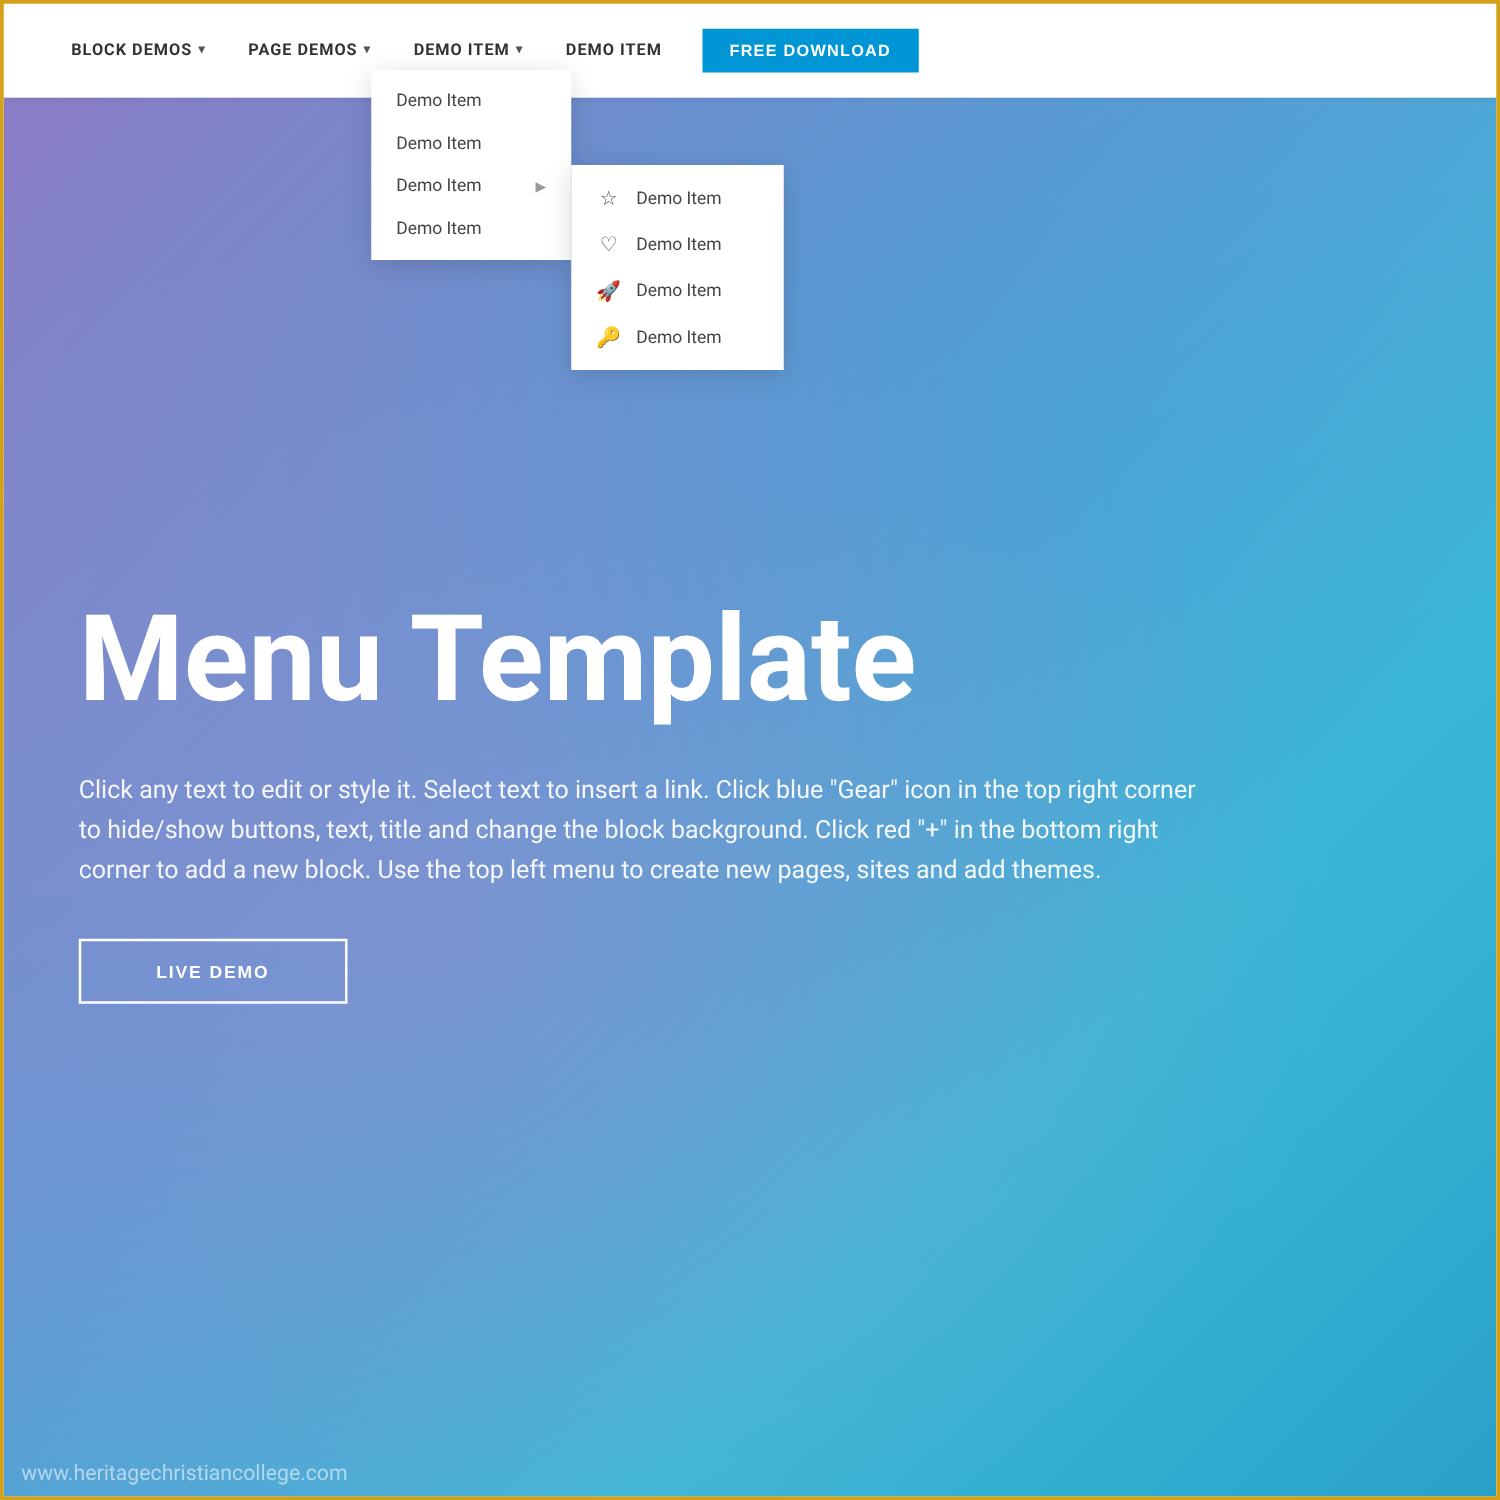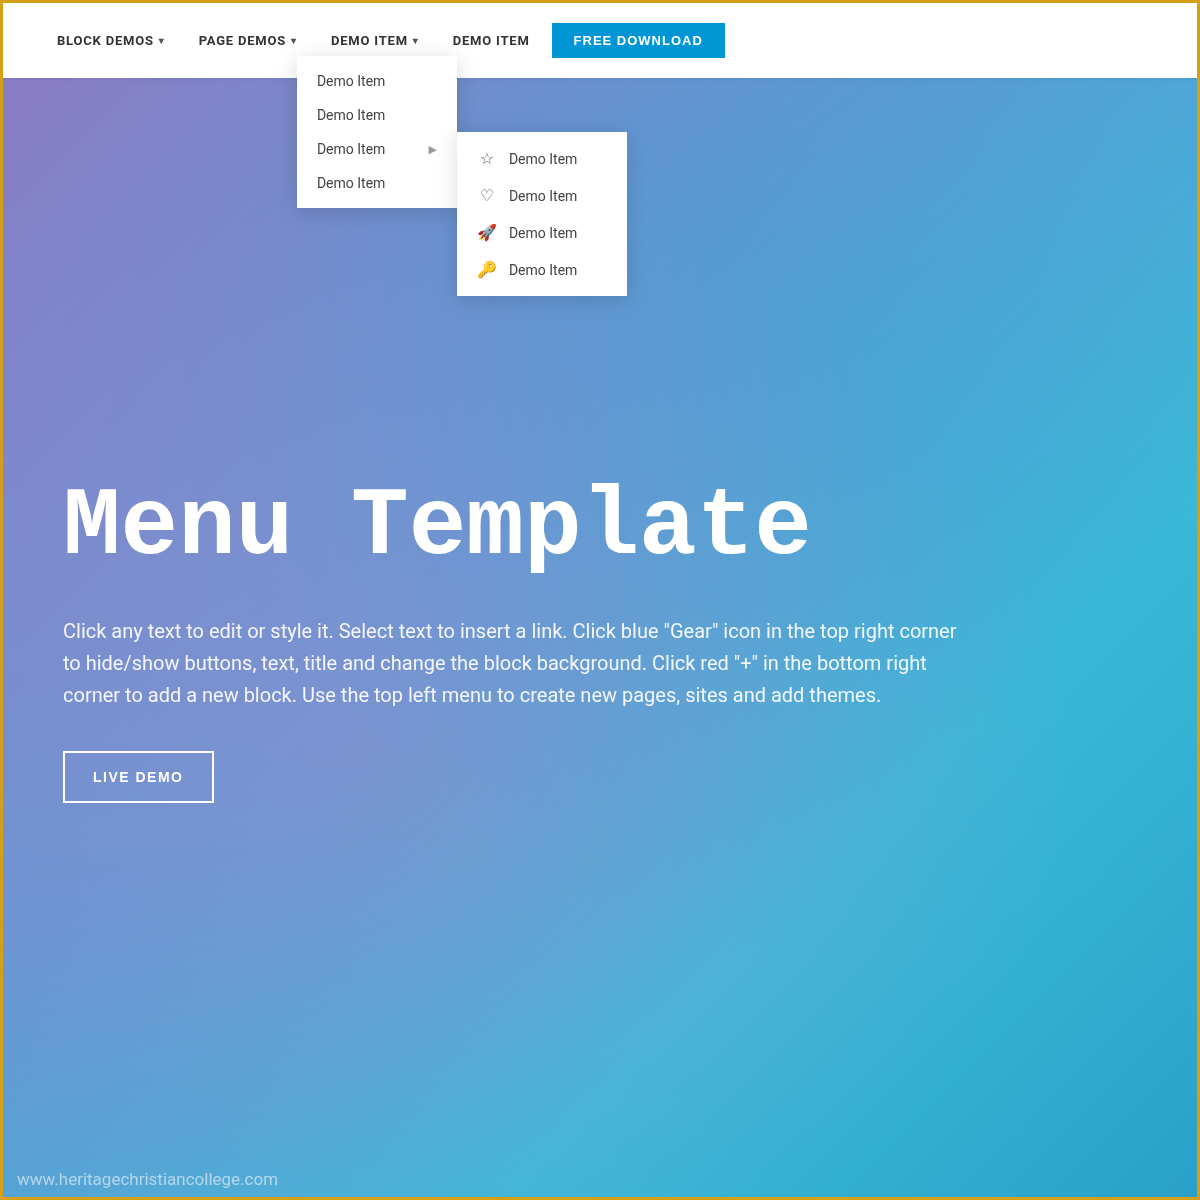"BLOCK DEMOS" .nav-link { align-items: center -> flex-start }
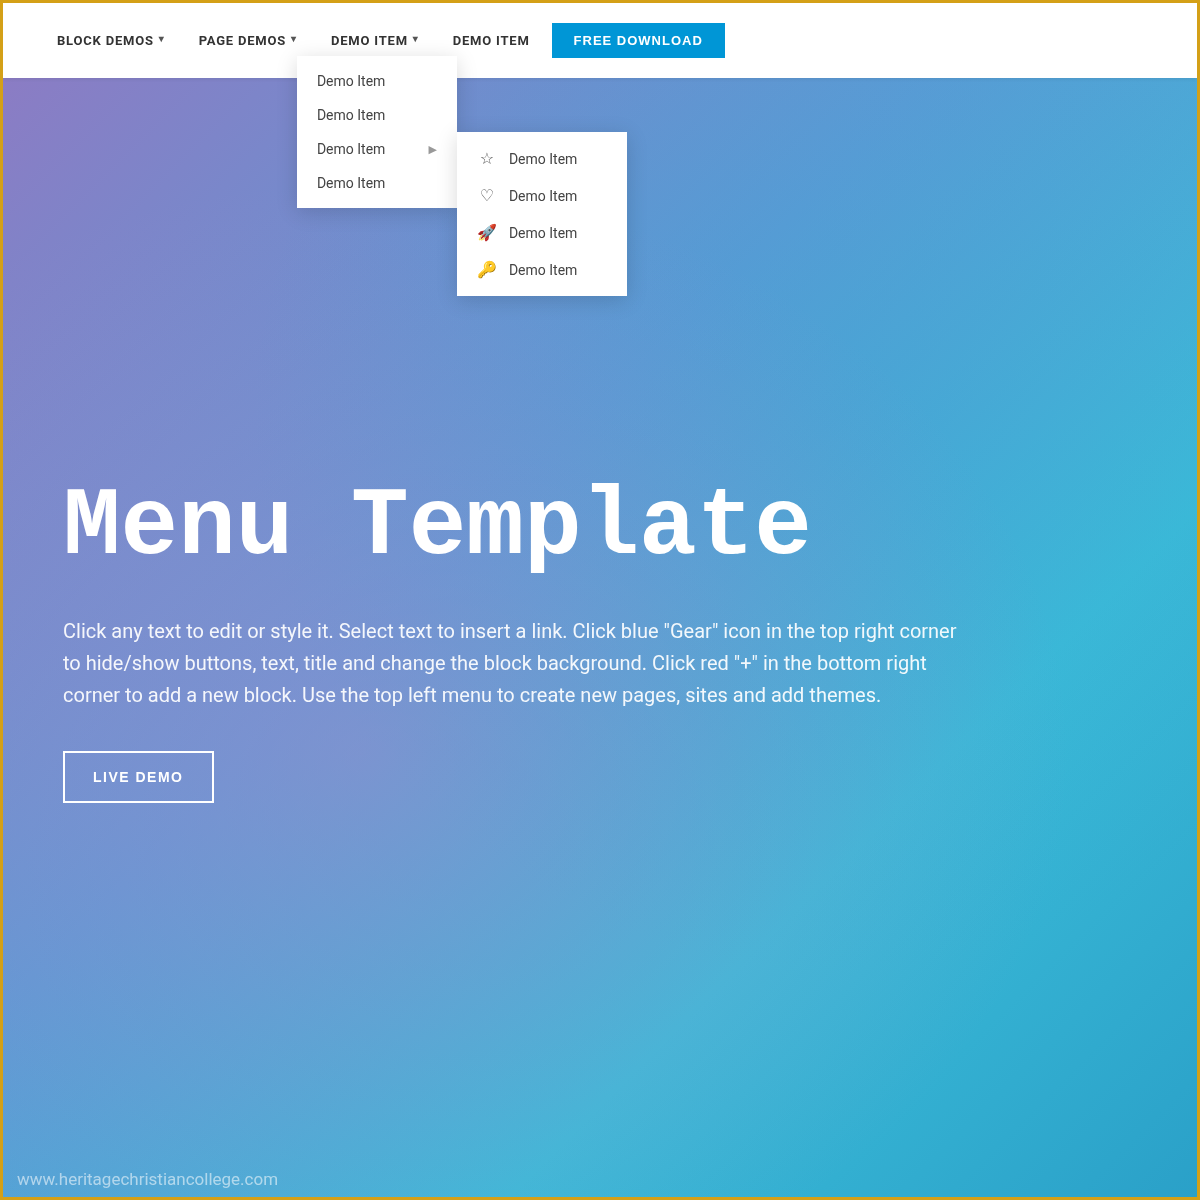"FREE DOWNLOAD" .btn-download { margin-left: 2px -> 12px }
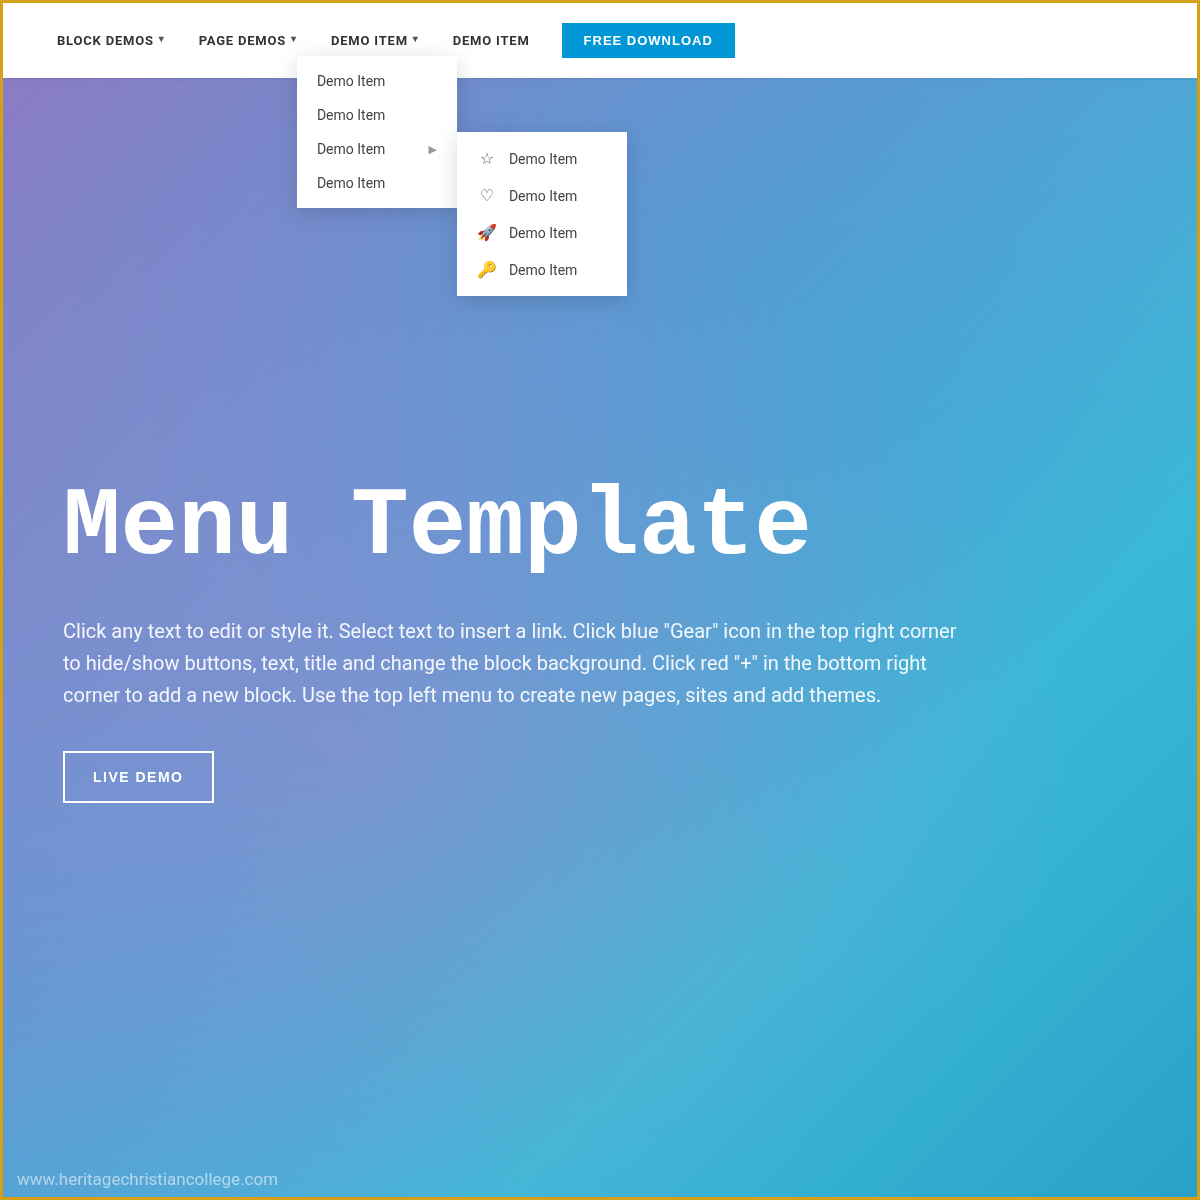"Menu Template" .hero-title { font-family: Liberation Mono, monospace -> none }
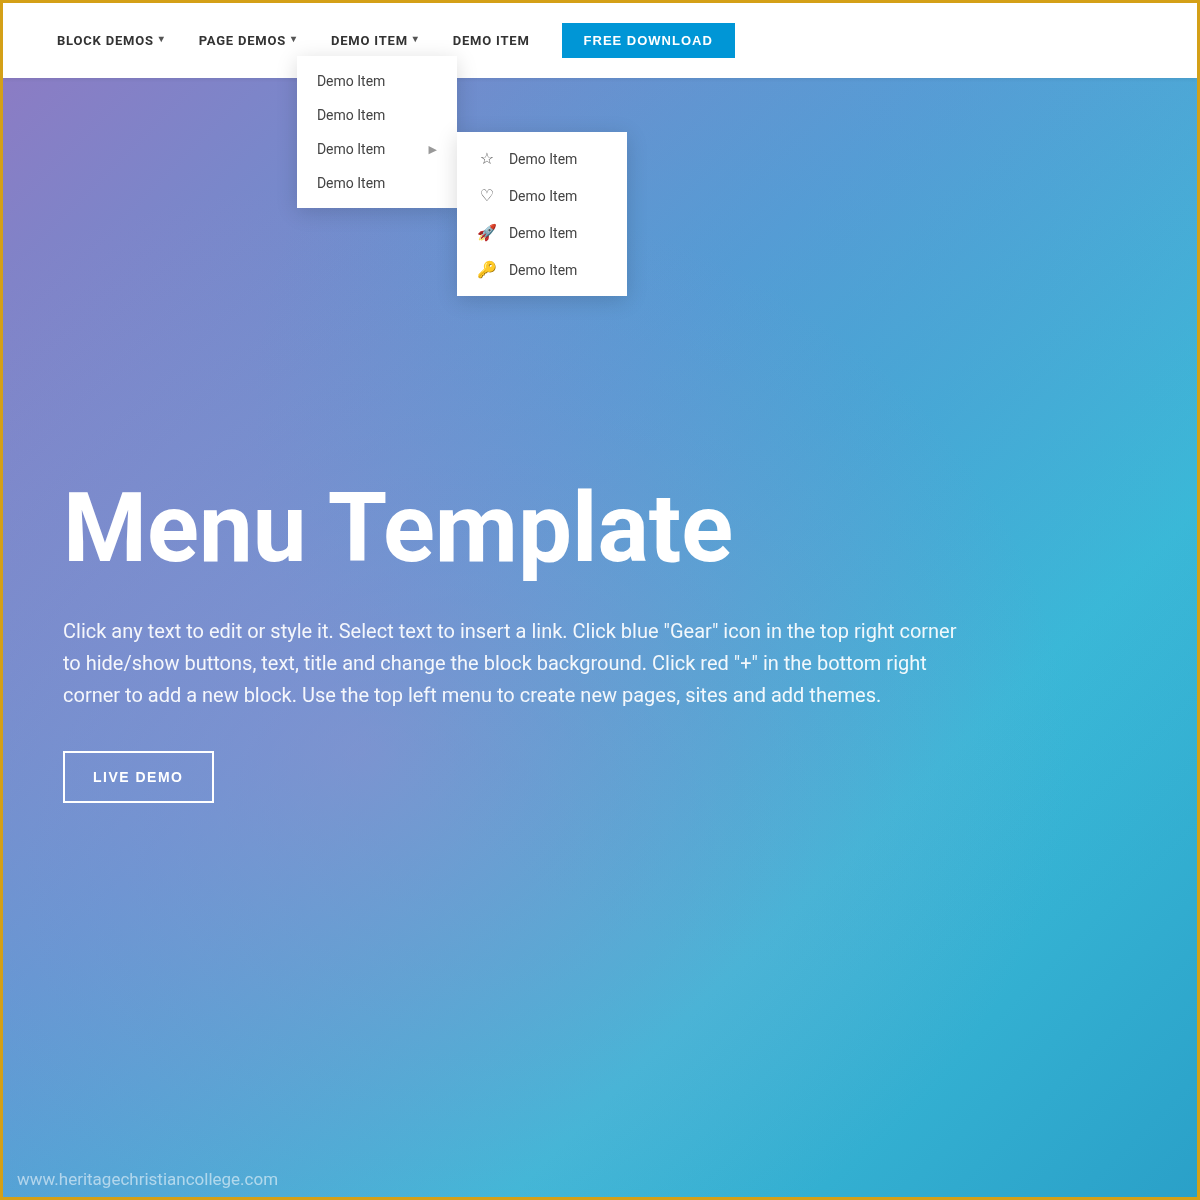"LIVE DEMO" .btn-live { padding: 16px 28px -> 16px 60px }
